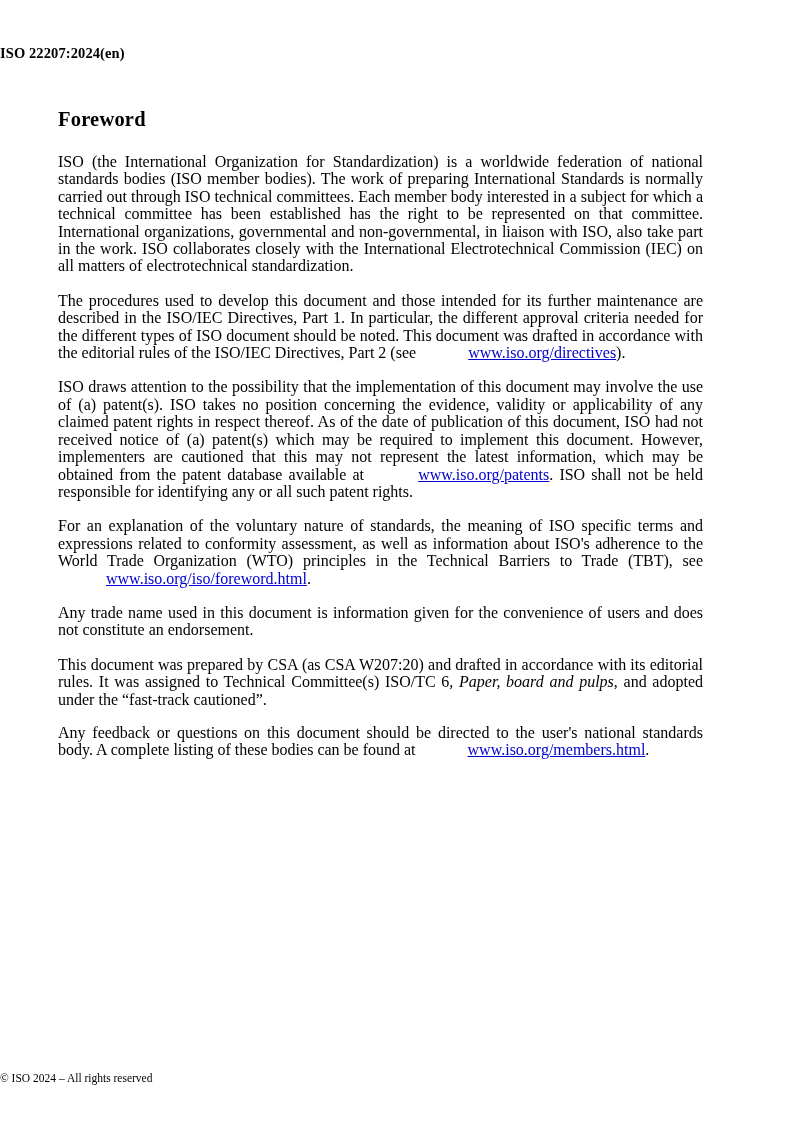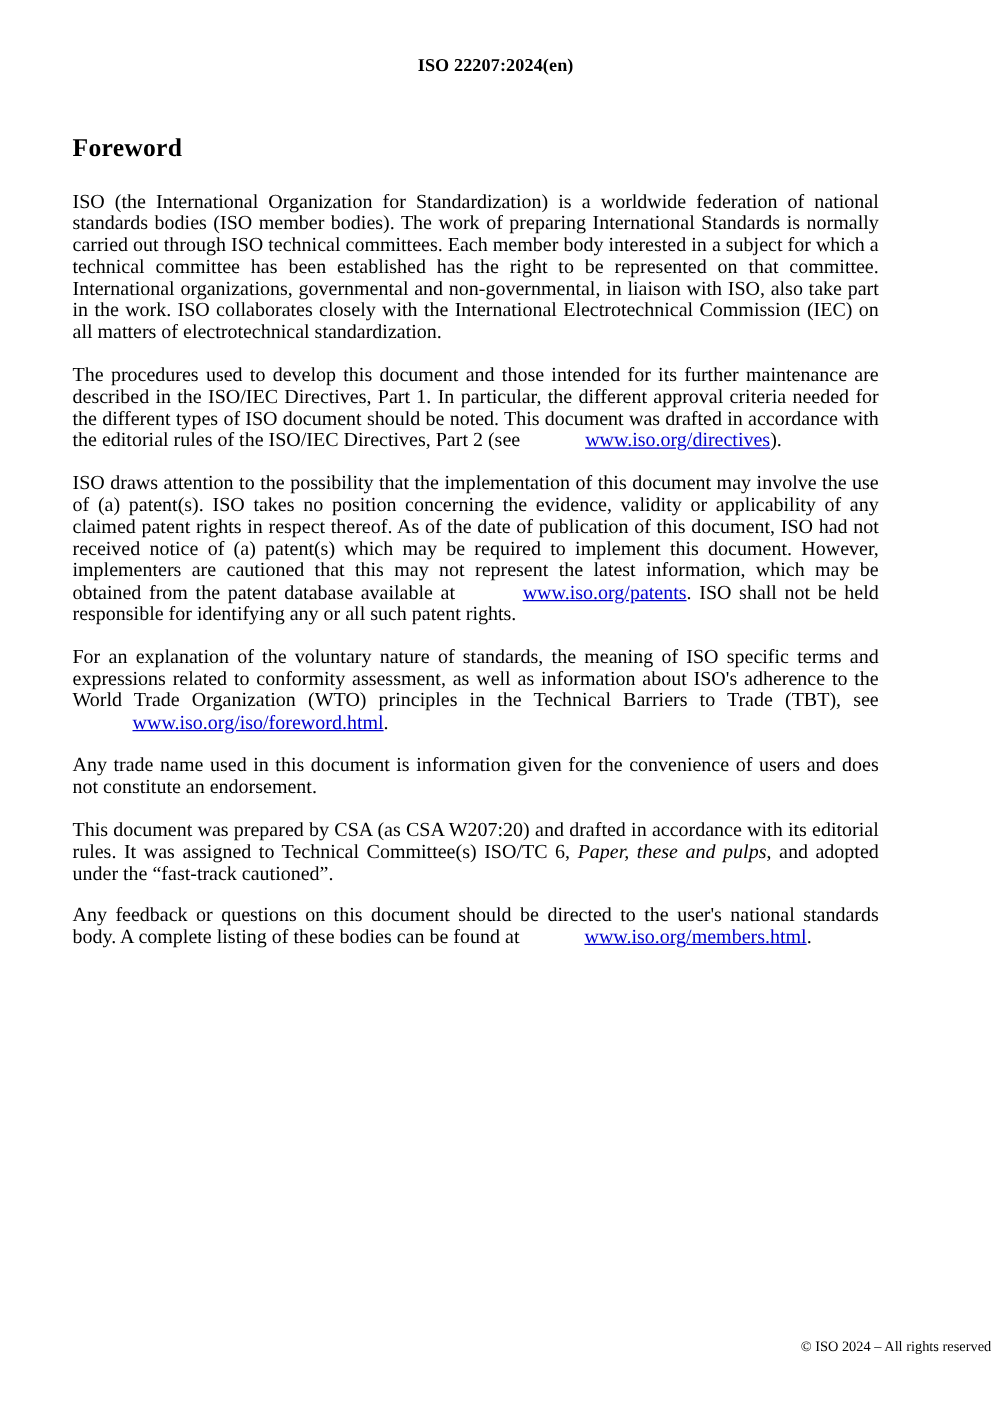"ISO 22207:2024(en)" .header-title { text-align: center -> left }
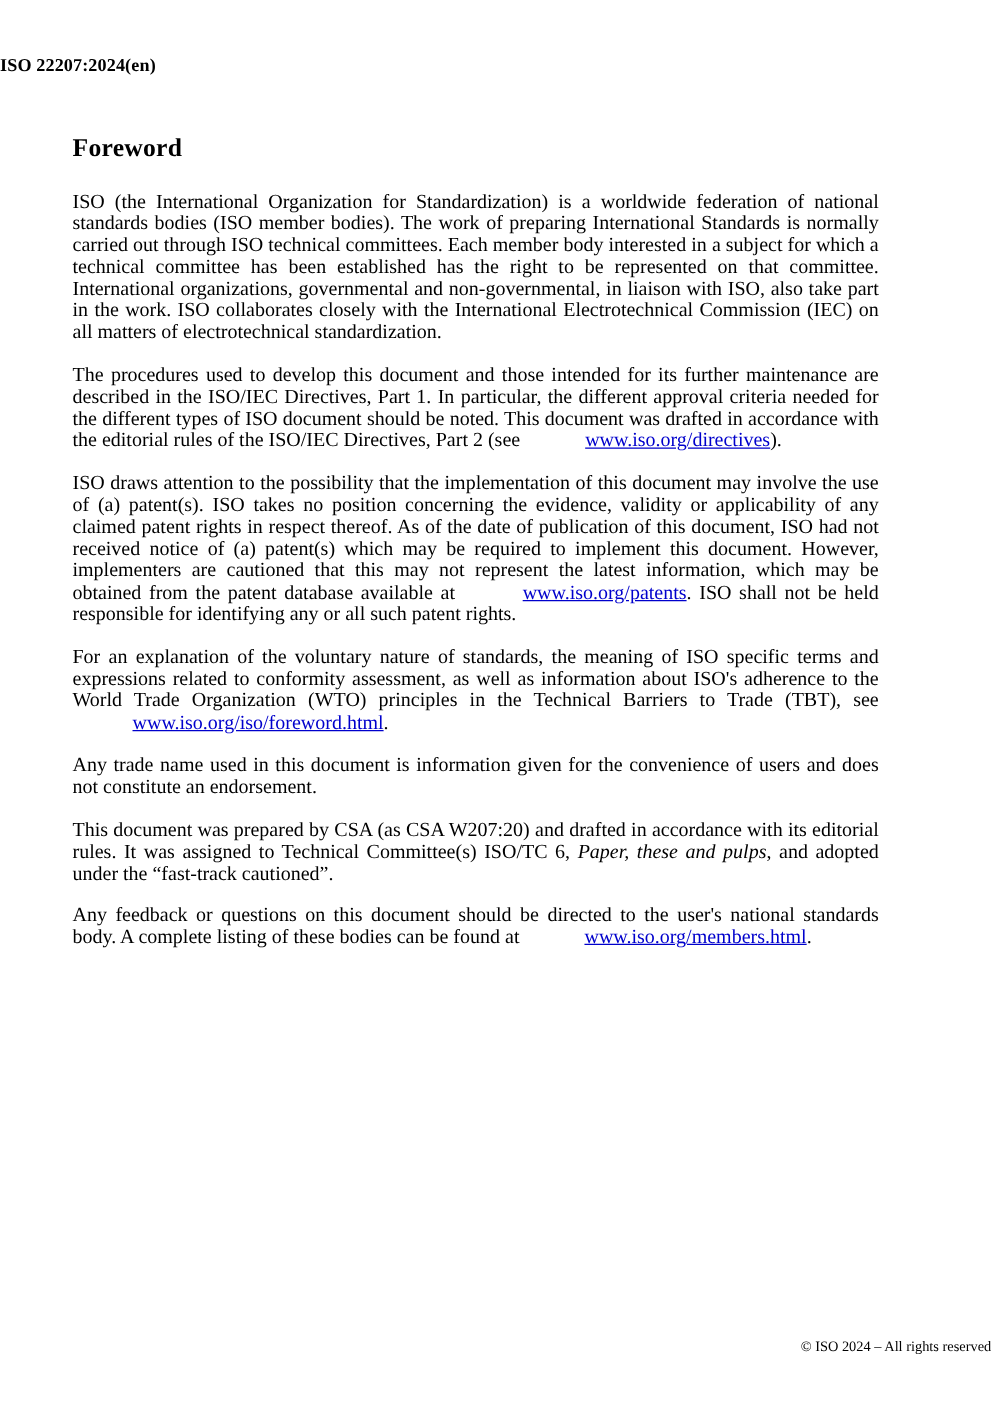"Paper, these and pulps" span.ital { text: these -> board }
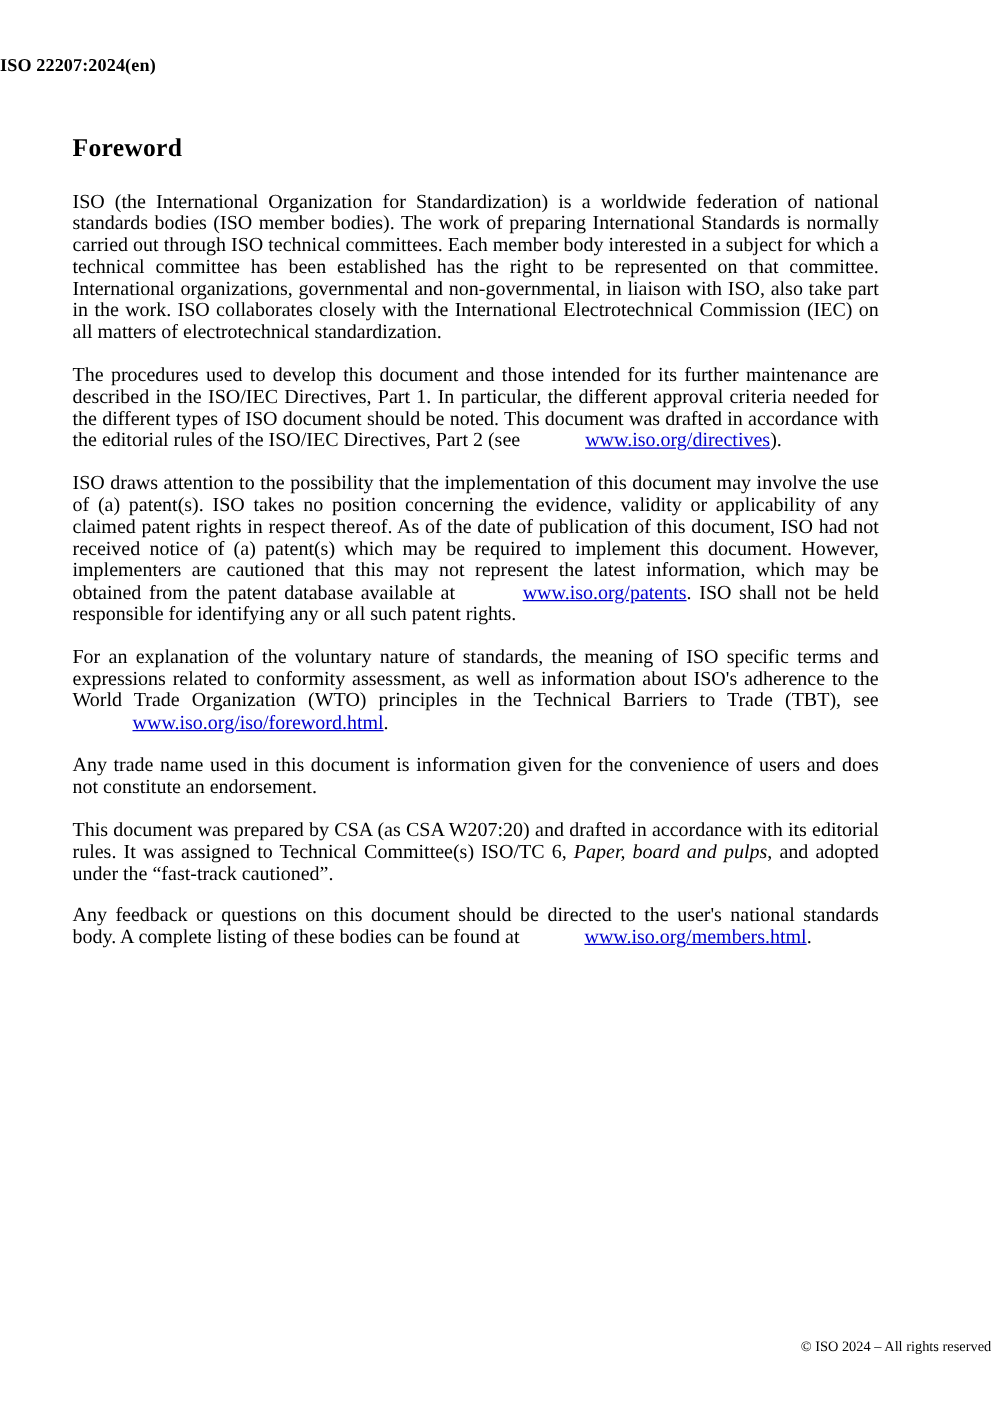"© ISO 2024 – All" .footer { text-align: right -> left }
